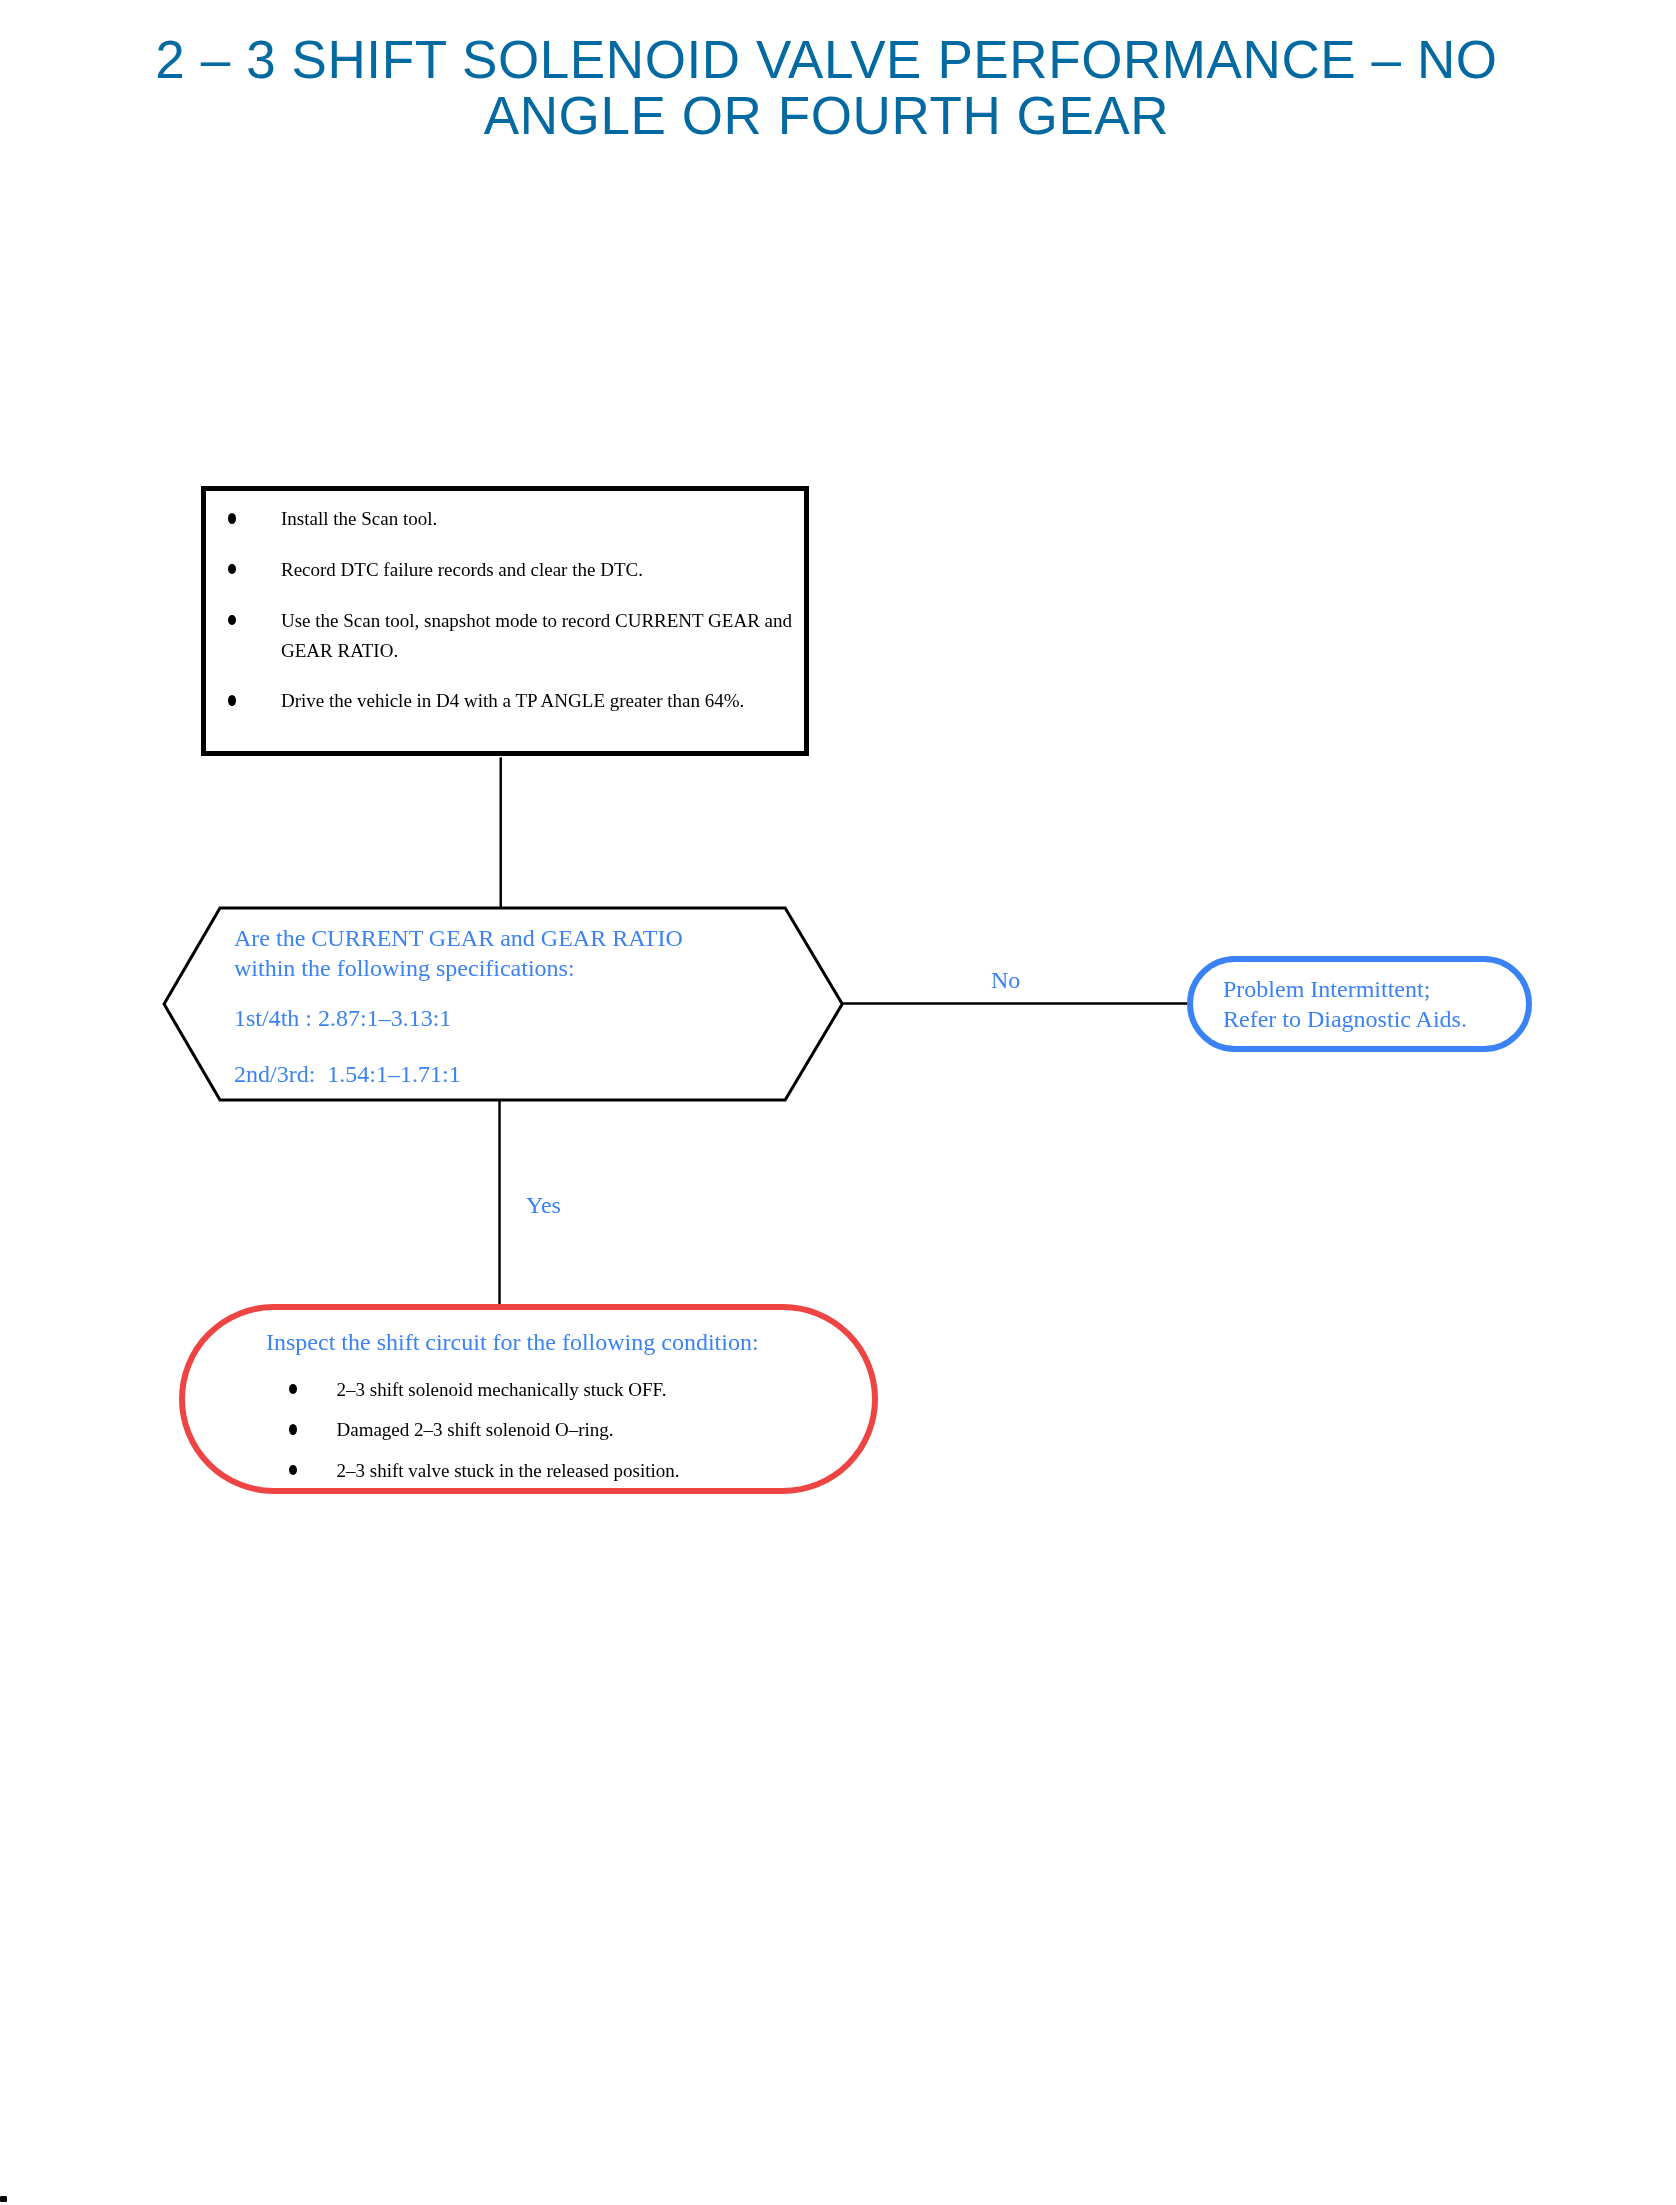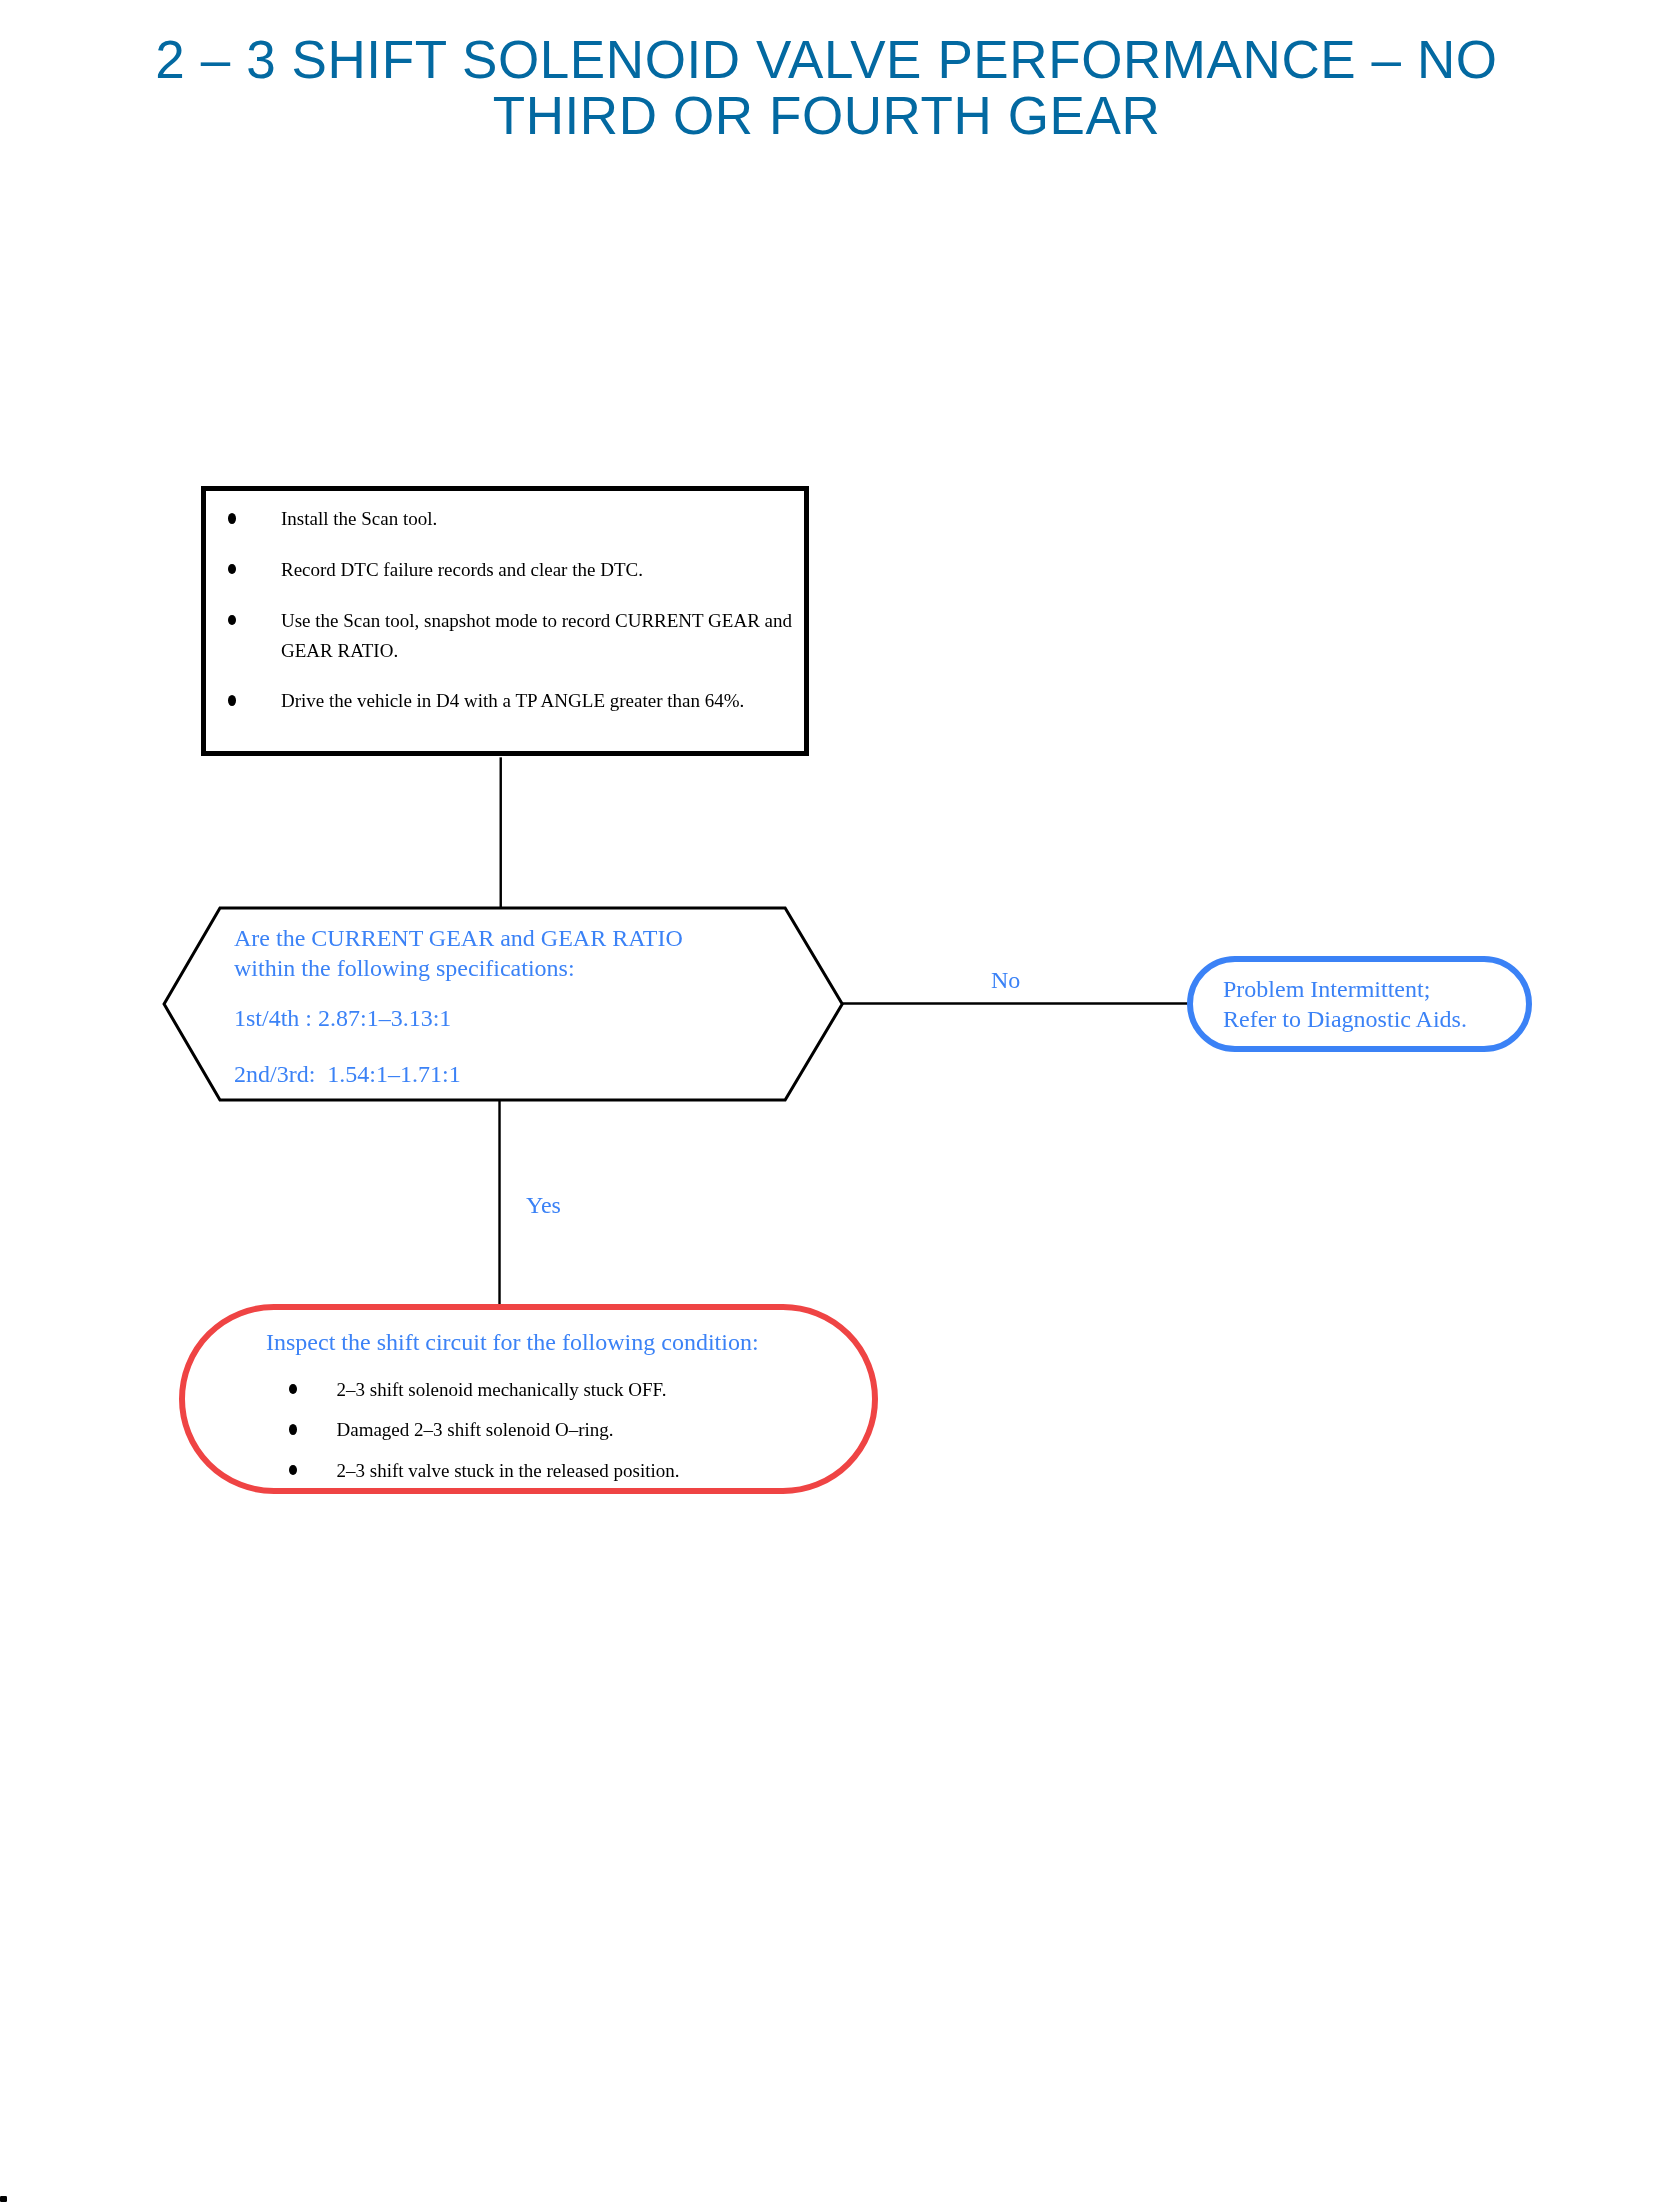"THIRD OR FOURTH GEAR" div { text: THIRD -> ANGLE }
